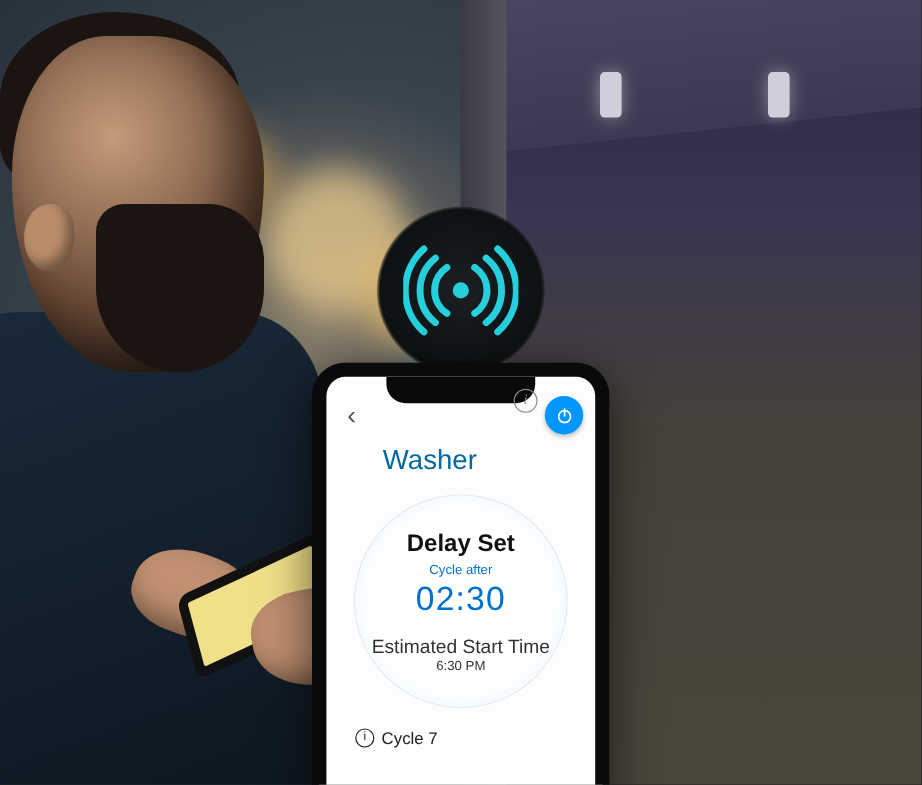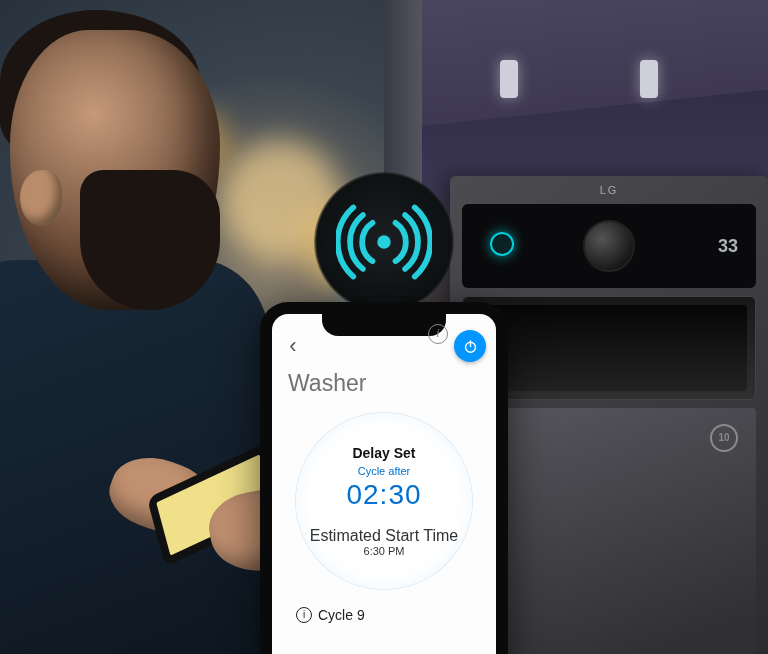"LG" div.washer { html: <div> <div>LG</div> <div> <div></div> <div></div> <div>33</div> </div> <div></div> <div> <div>10</div> </div> </div> -> none }
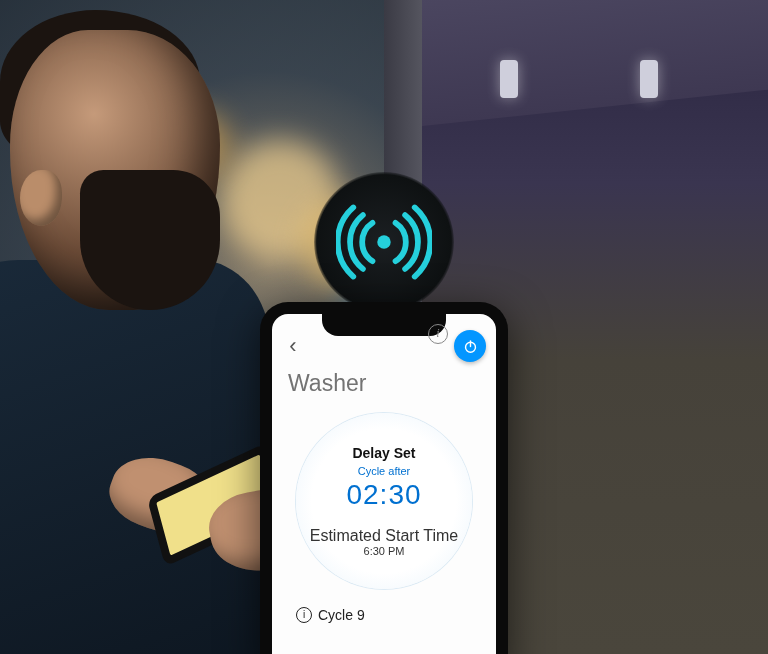"Washer" .phone-title { color: #737373 -> #0369a1; margin-left: none -> 31px }
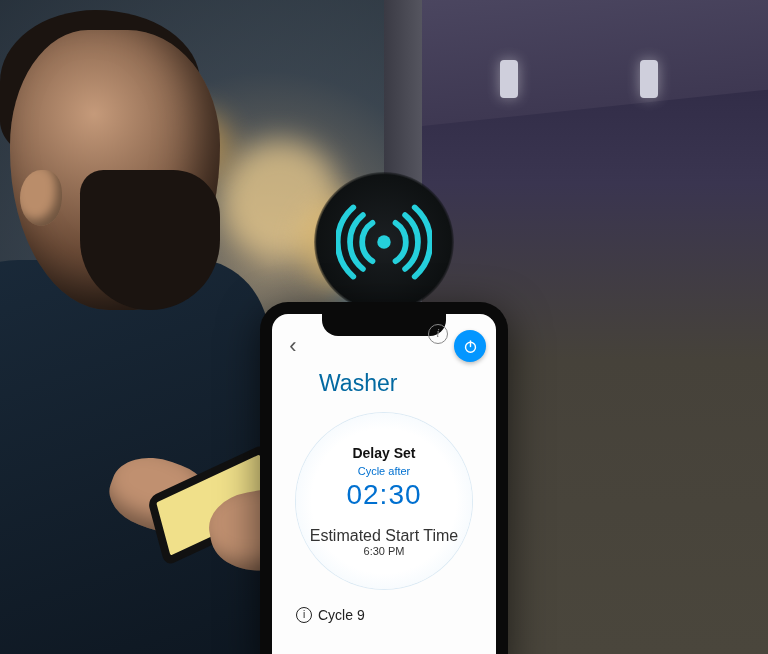"Delay Set" .delay-label { font-size: 14px -> 20px }
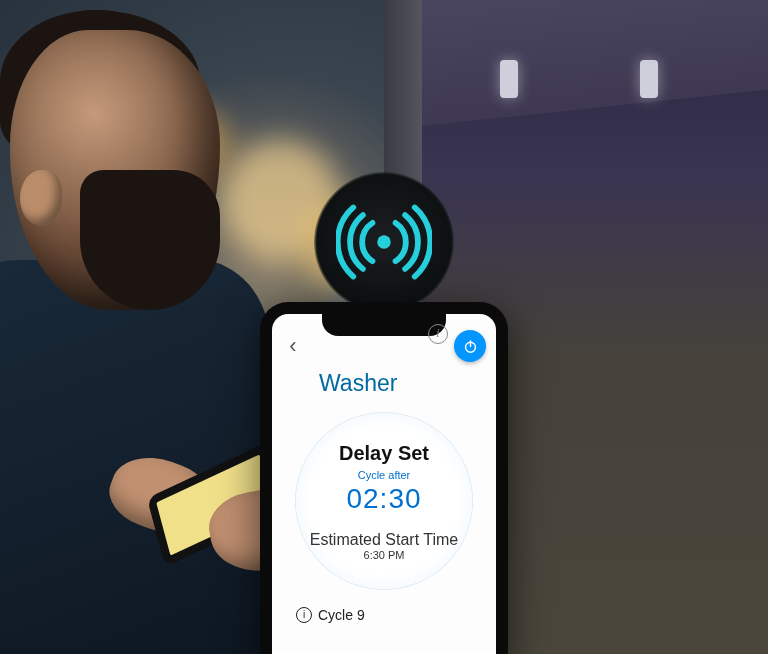"Cycle 9" span { text: 9 -> 7 }
